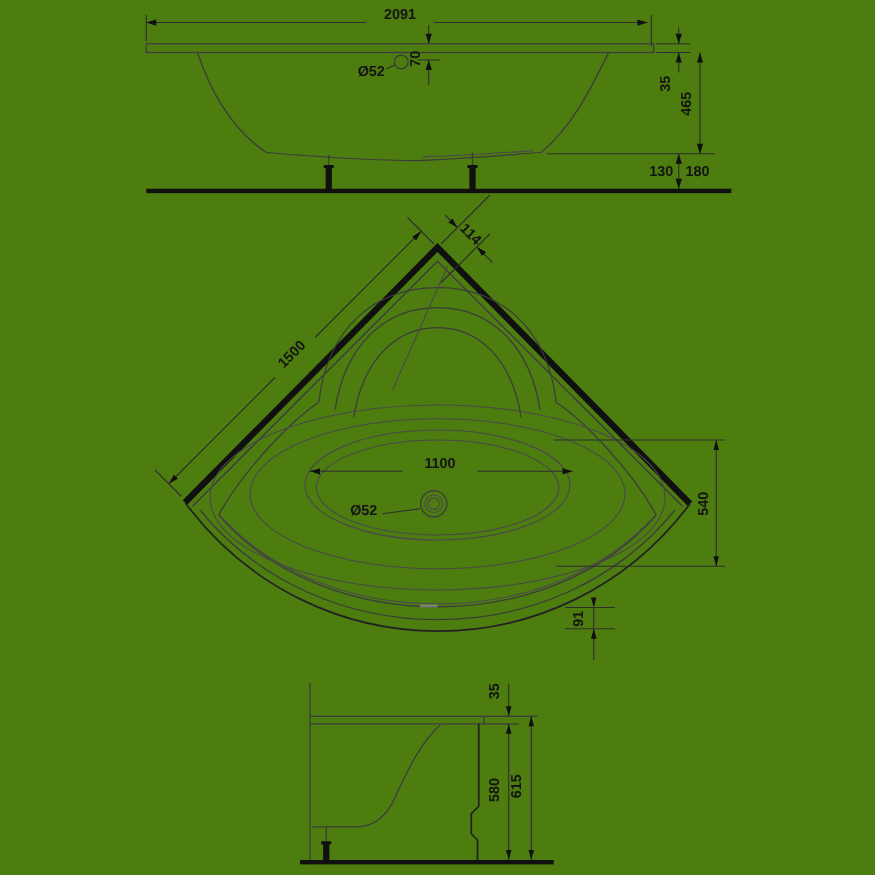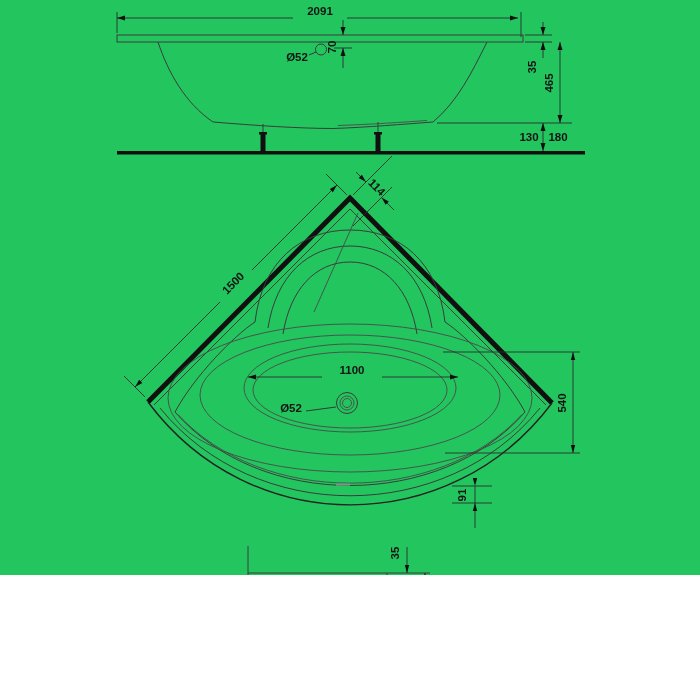"2091" #canvas { background: #22c55e -> #4d7c0f; height: 575px -> 700px }
